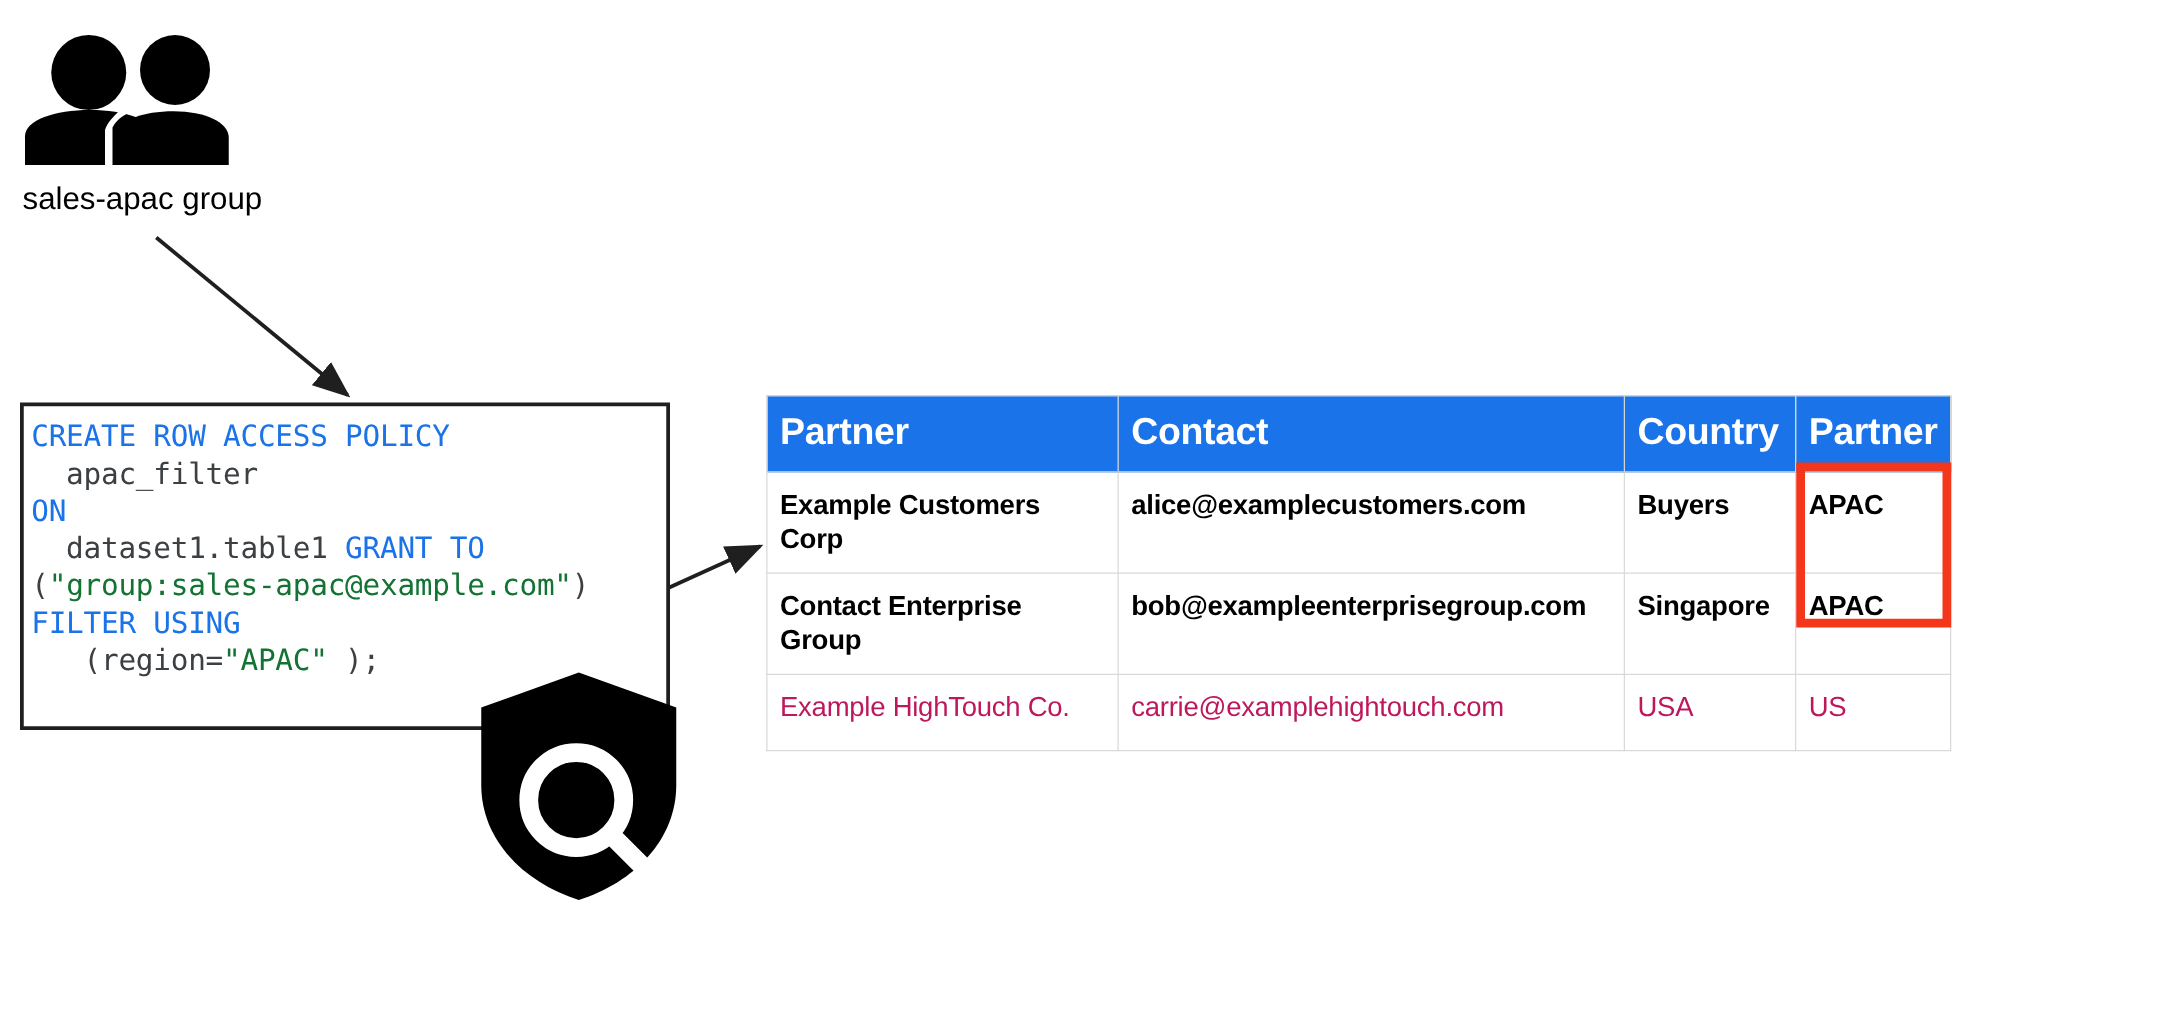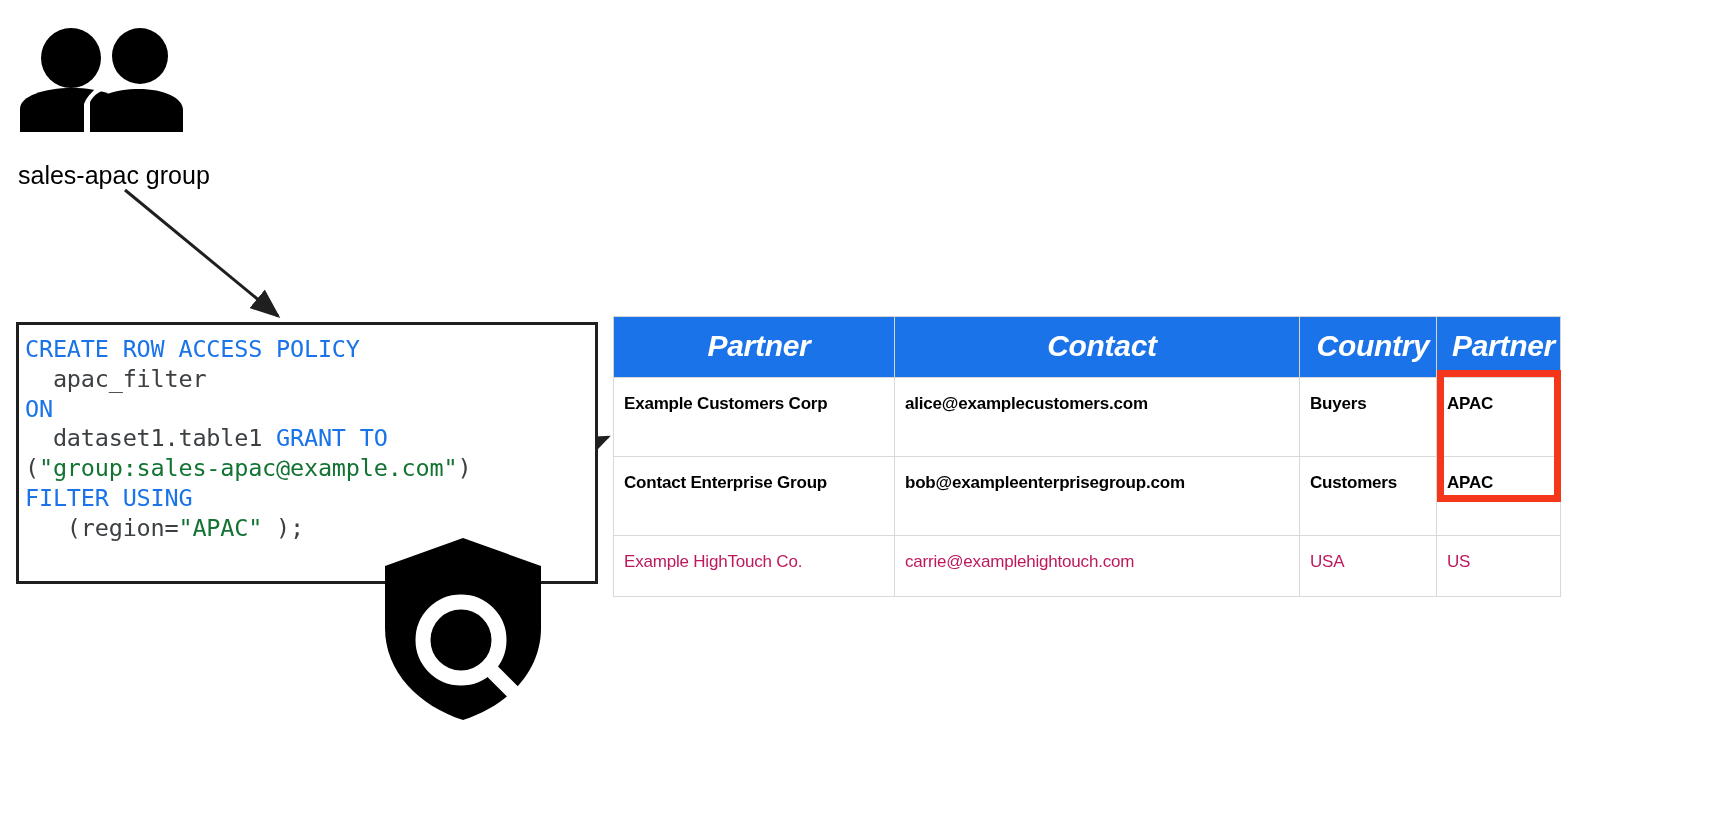"sales-apac group" #group-label { margin-top: 26px -> 10px }
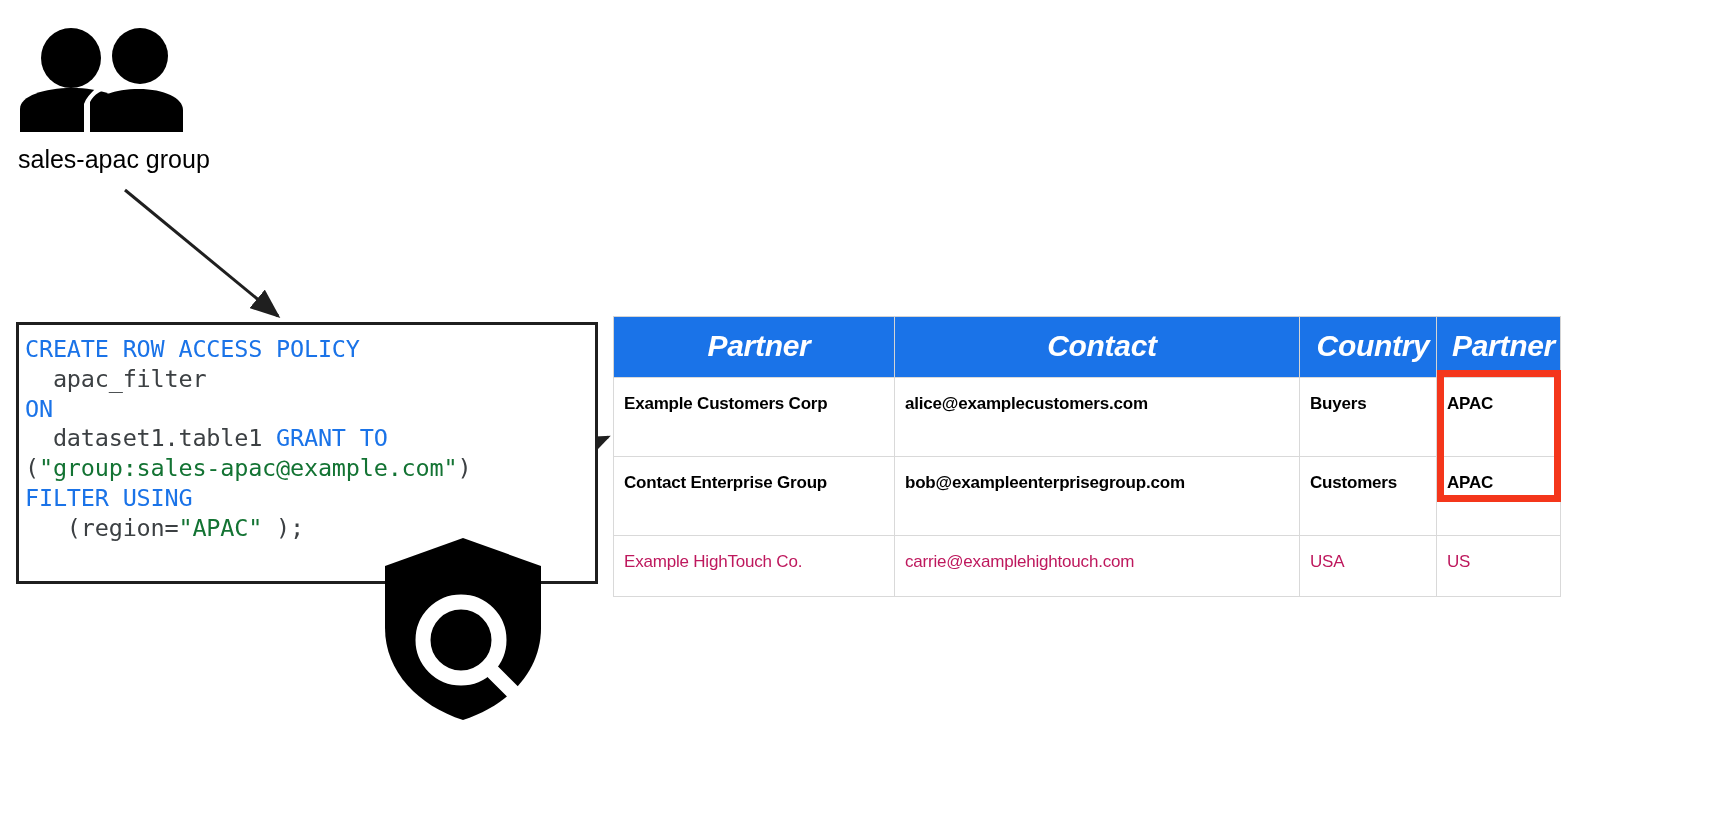"CREATE ROW ACCESS POLICY apac_filter" #code-box { width: 582px -> 520px }
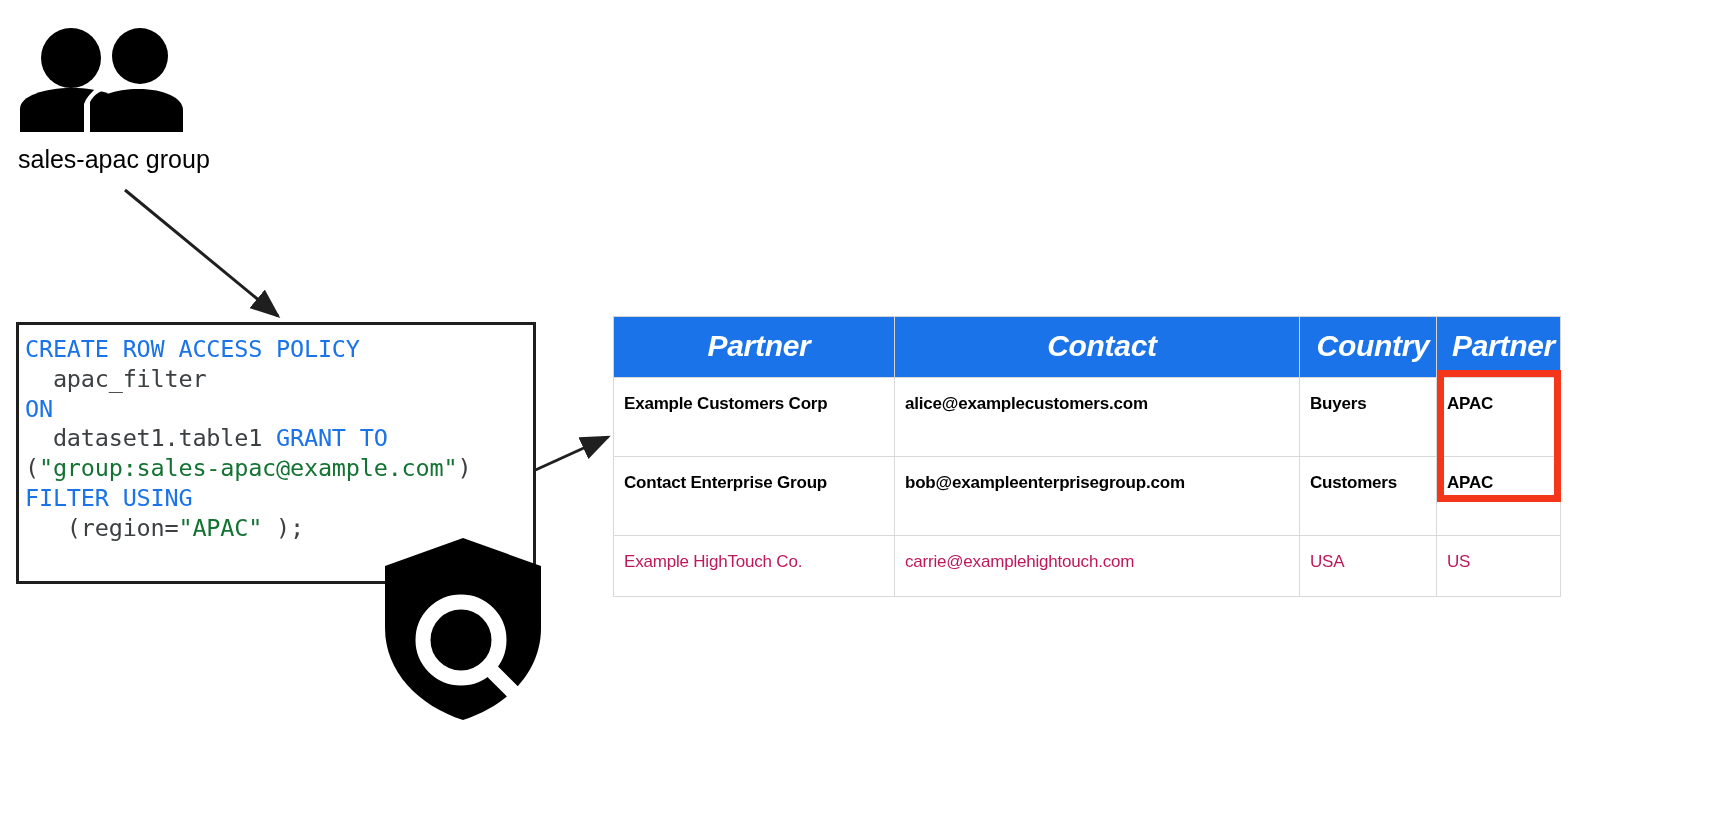"Partner" table#partner-table th { font-style: italic -> none; text-align: center -> left }
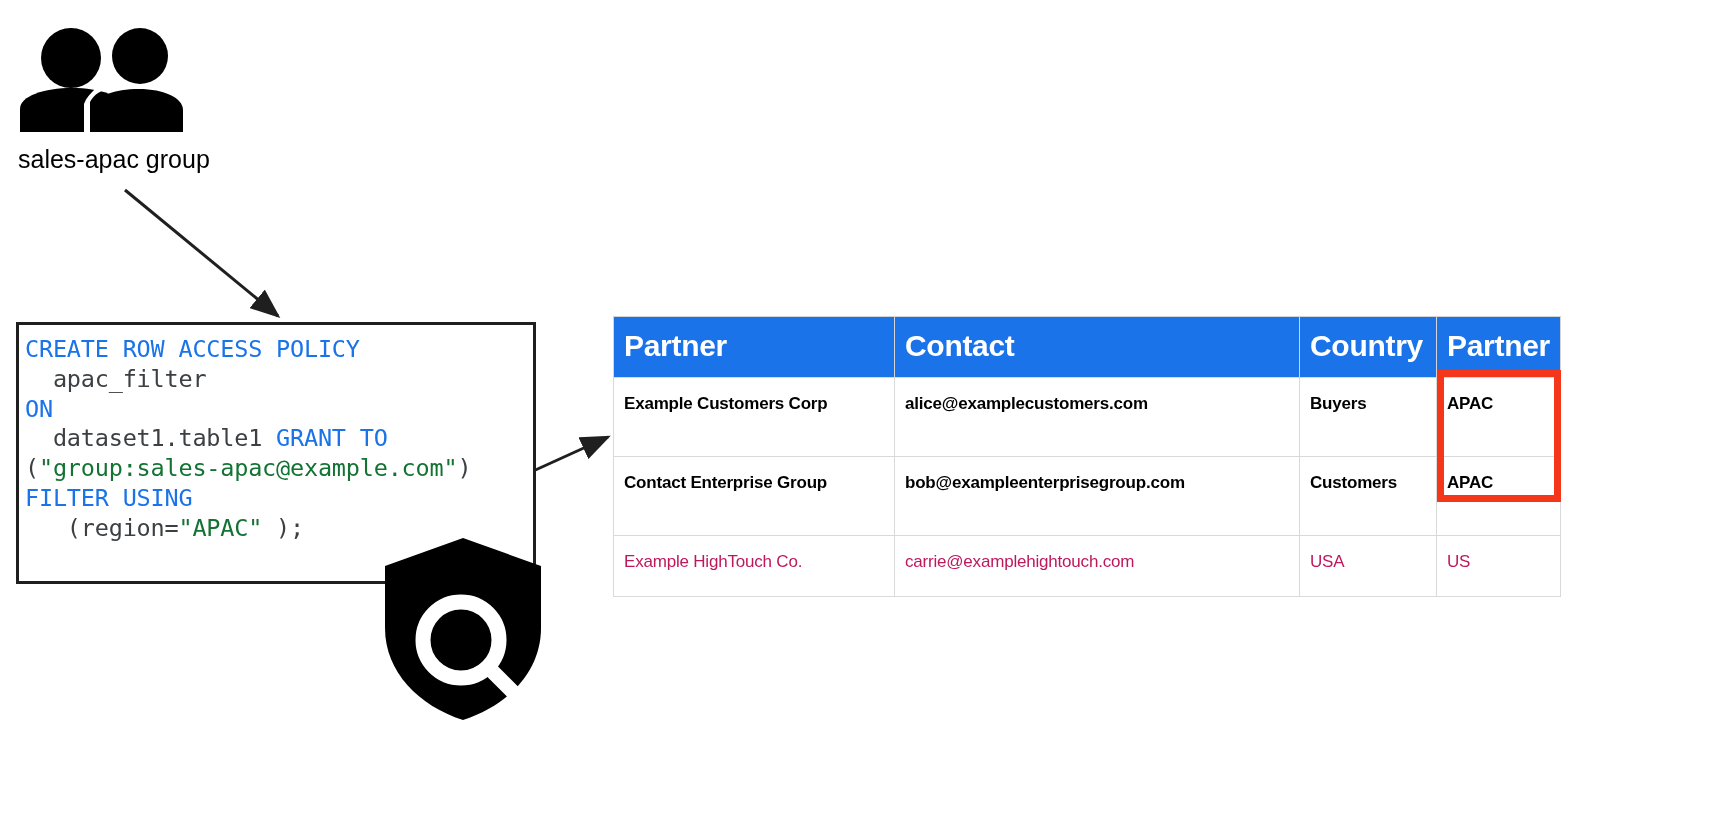"Example Customers Corp" table#partner-table td { font-size: 17px -> 22px }
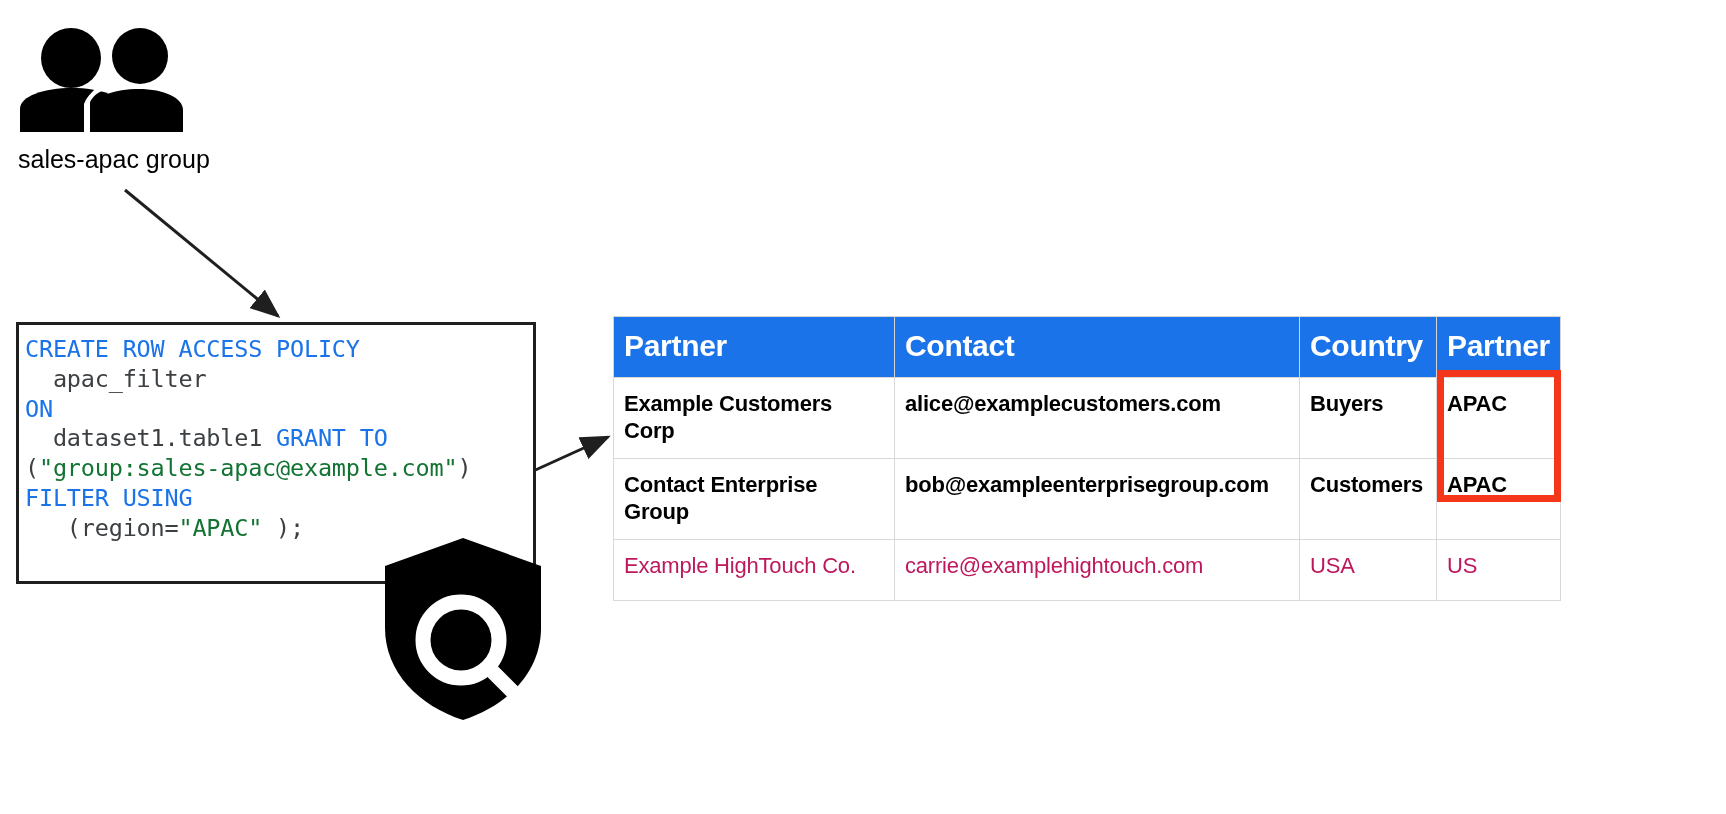"Customers" td { text: Customers -> Singapore }
